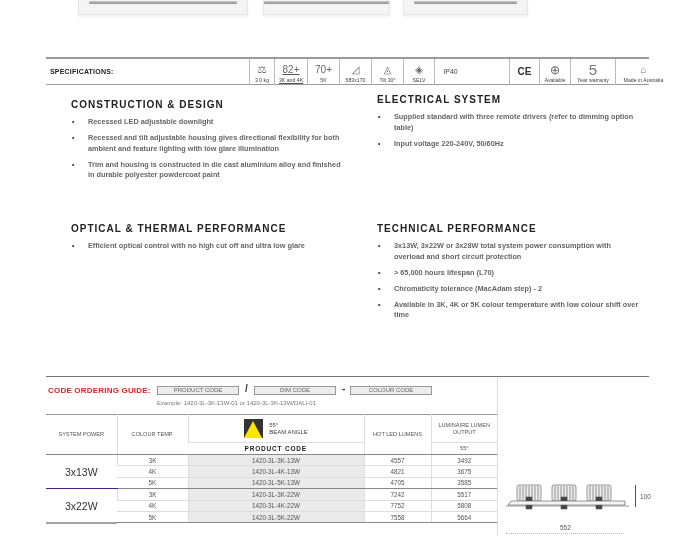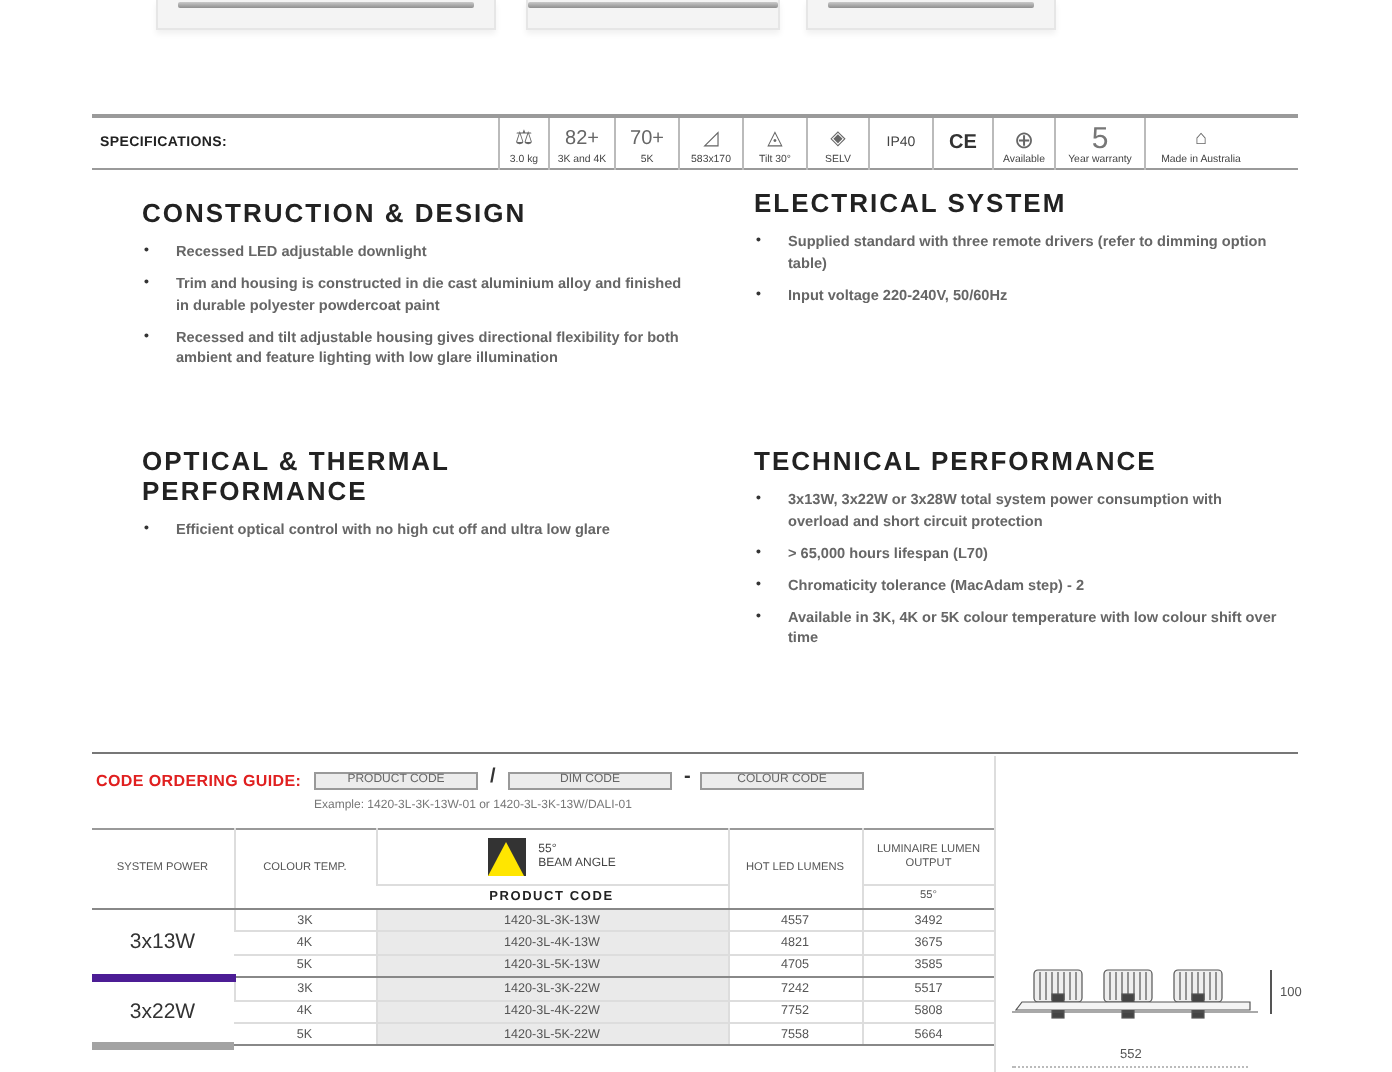"82+" div.spec-cell { text-decoration: none -> underline }
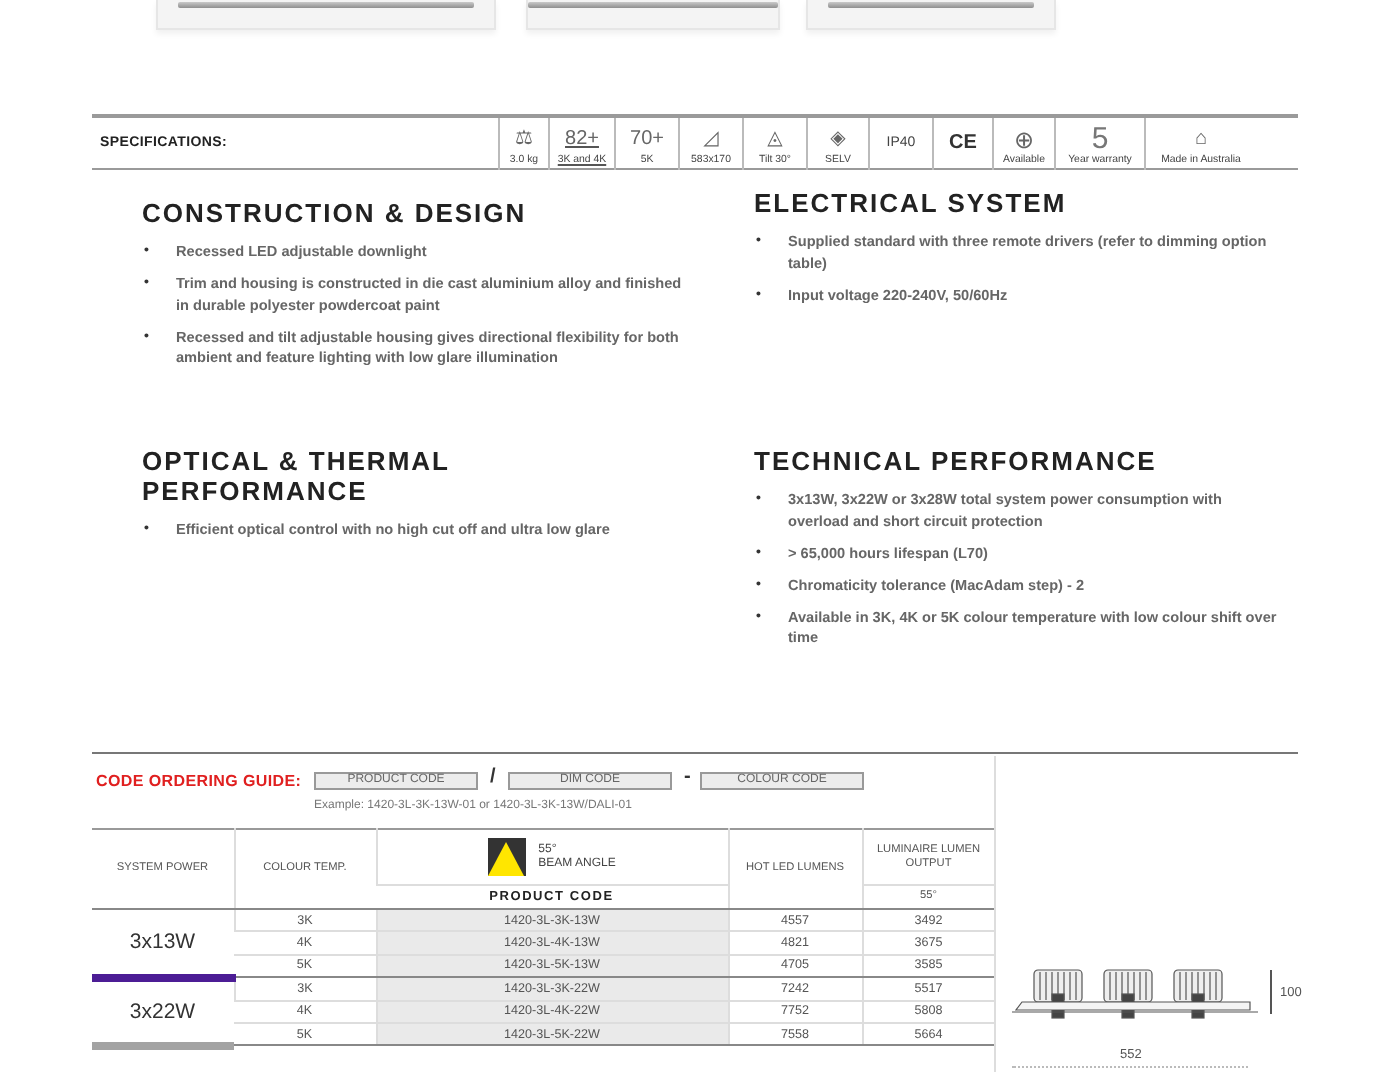"CE" div.spec-cell { margin-left: none -> 43px }
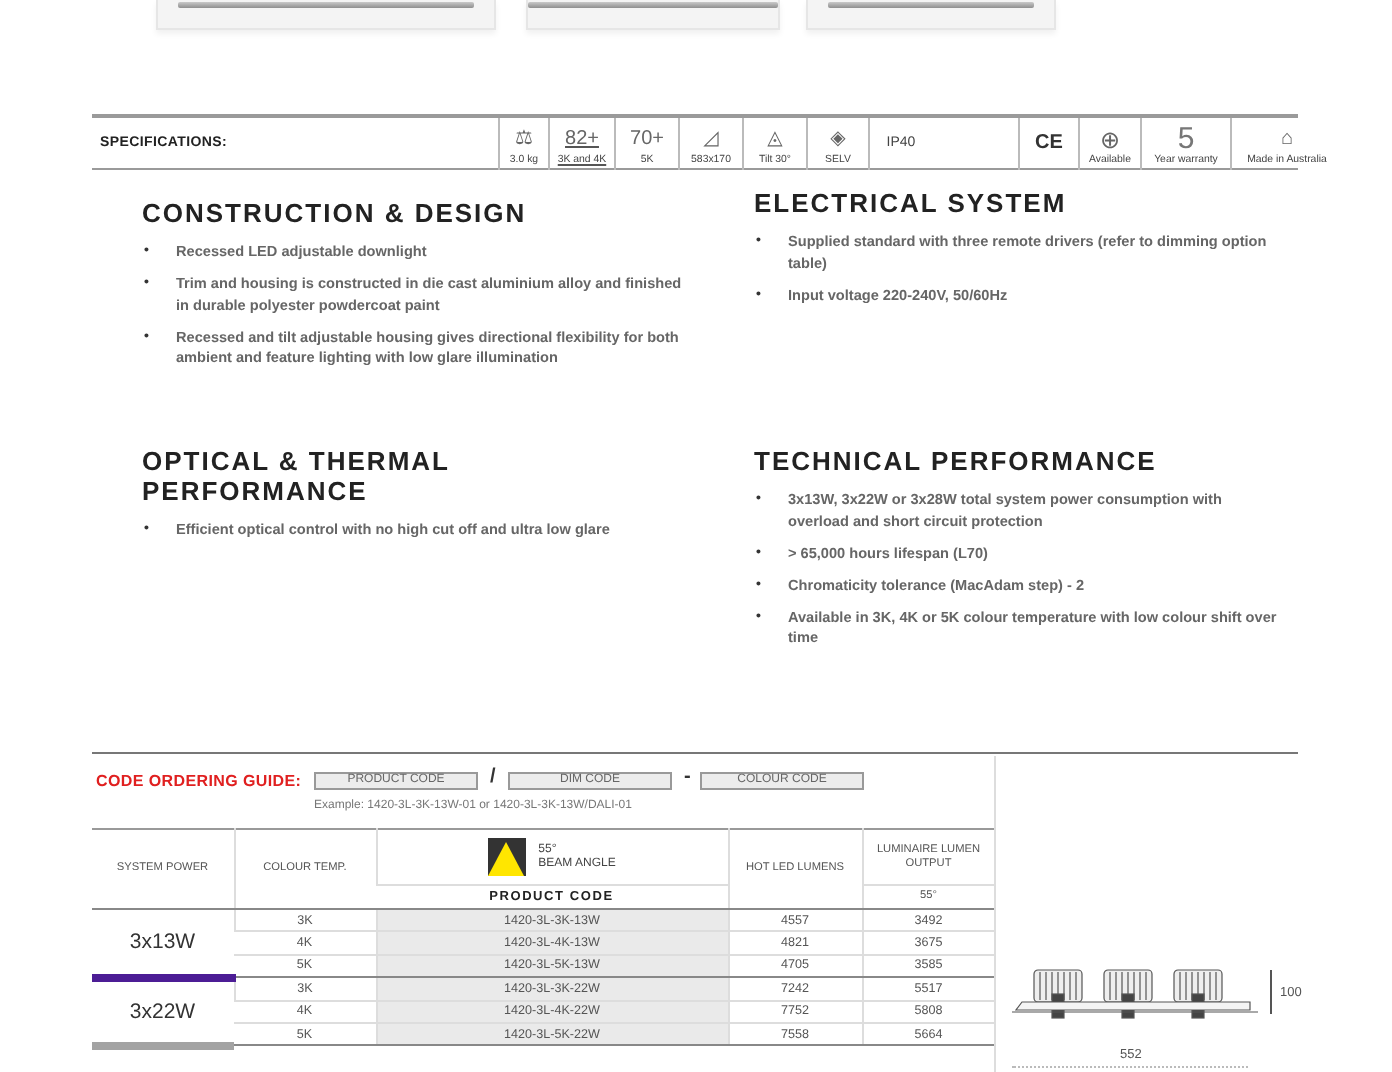"CONSTRUCTION & DESIGN" .section h3 { font-size: 13px -> 10px }
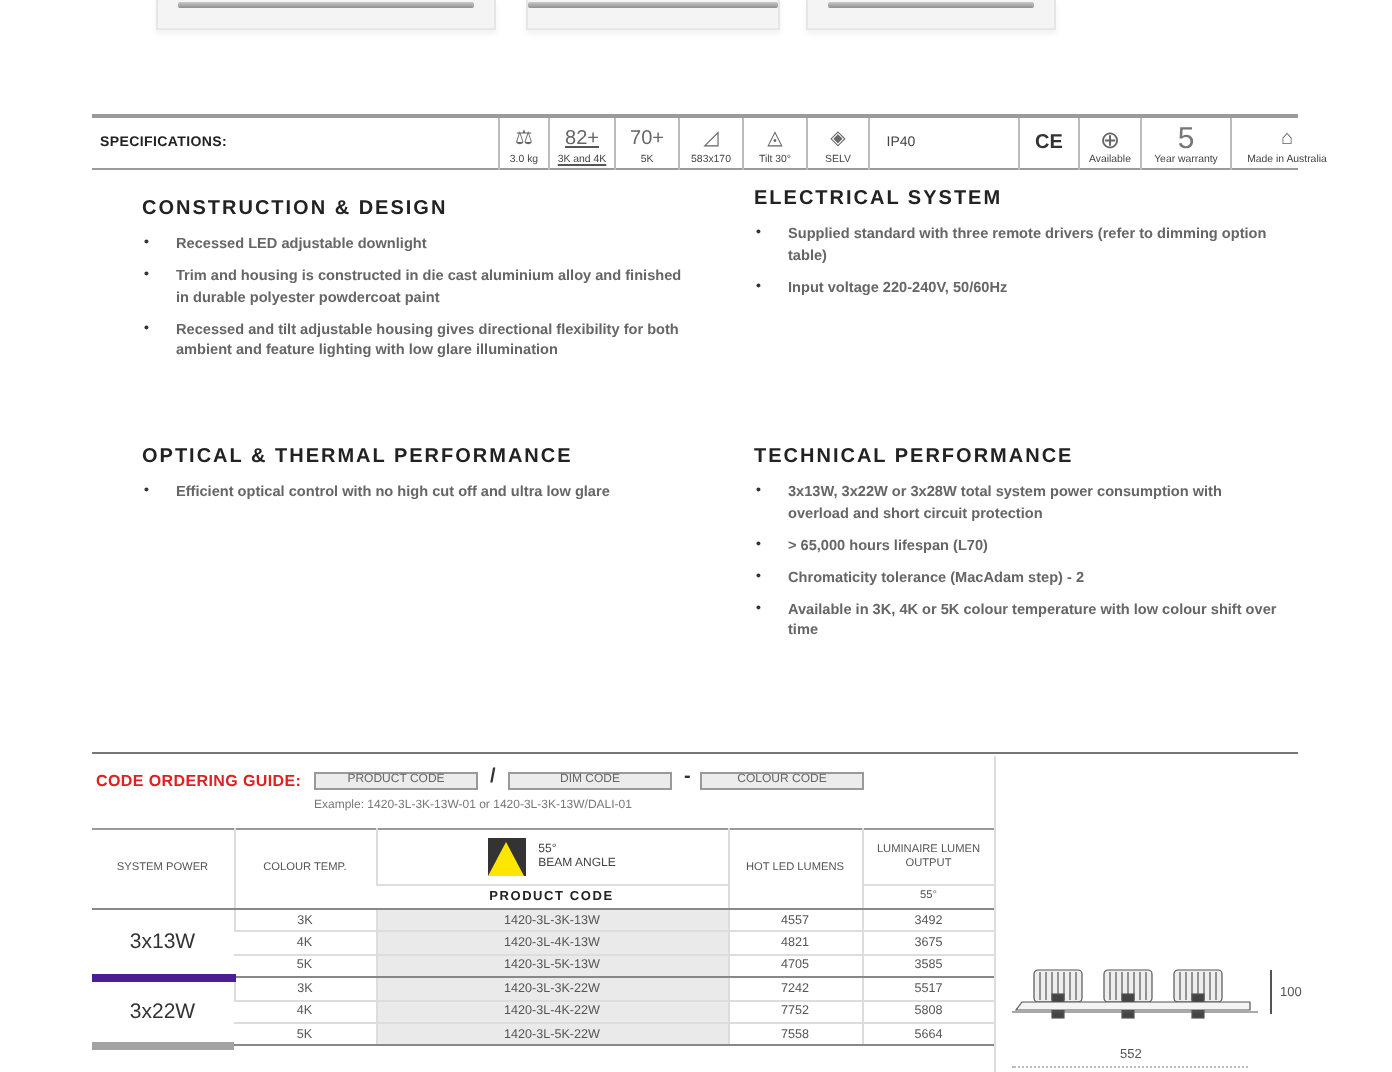"Trim and housing is constructed" li { order: before "Recessed and tilt adjustable housing" -> after "Recessed and tilt adjustable housing" }
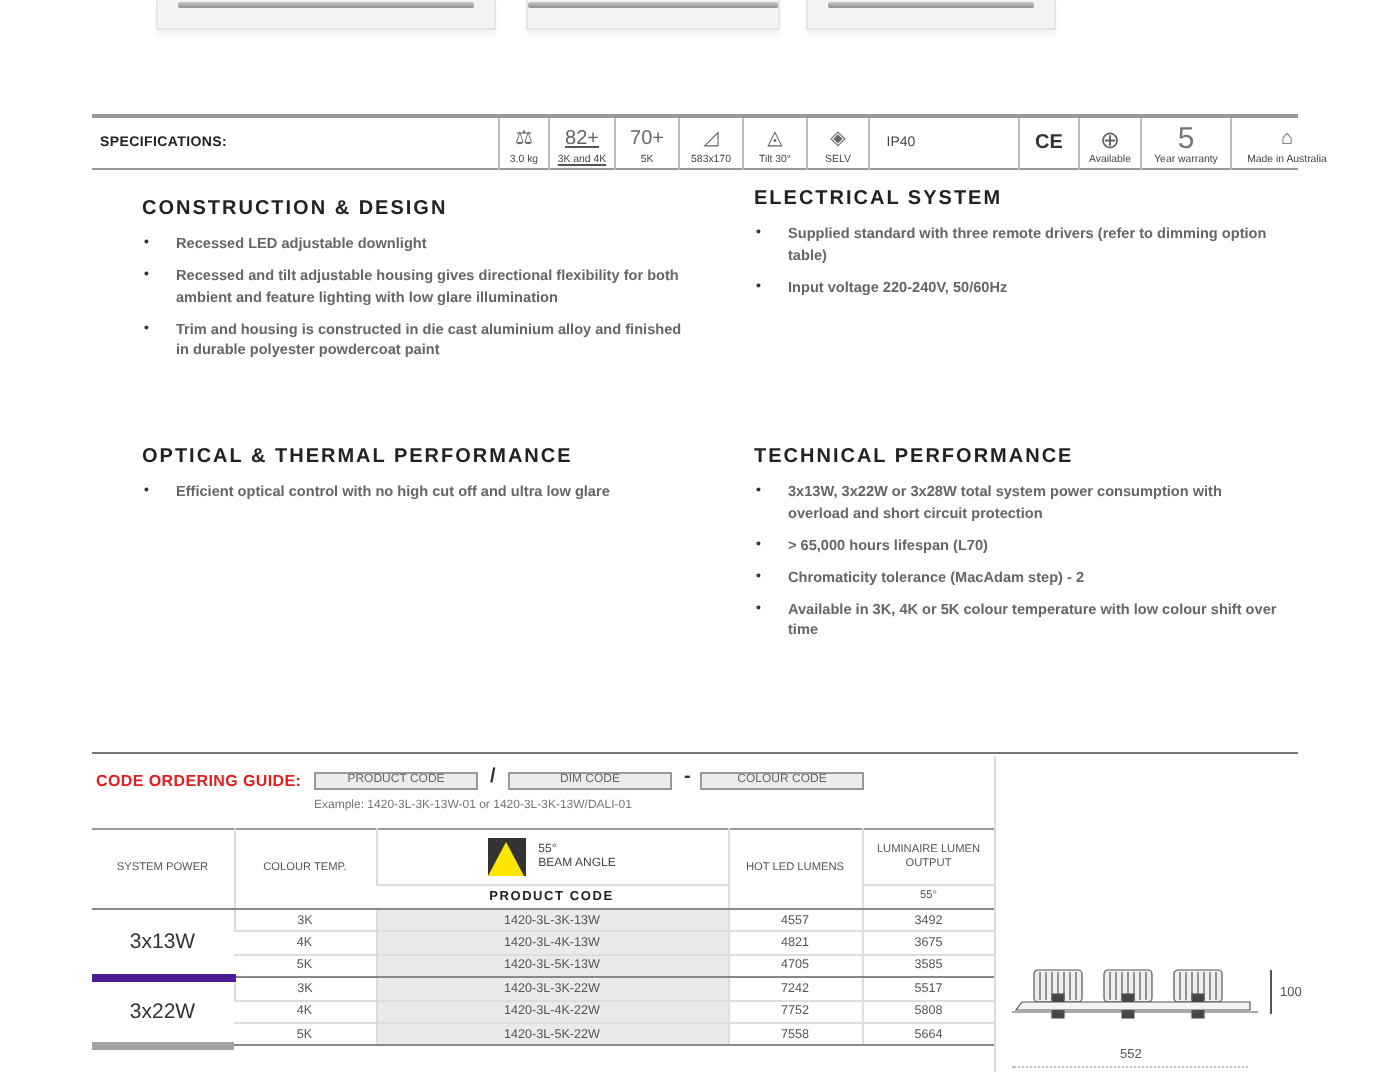"3x13W" td.power { border-bottom: 4px solid #4c1d95 -> 1px solid #4c1d95 }
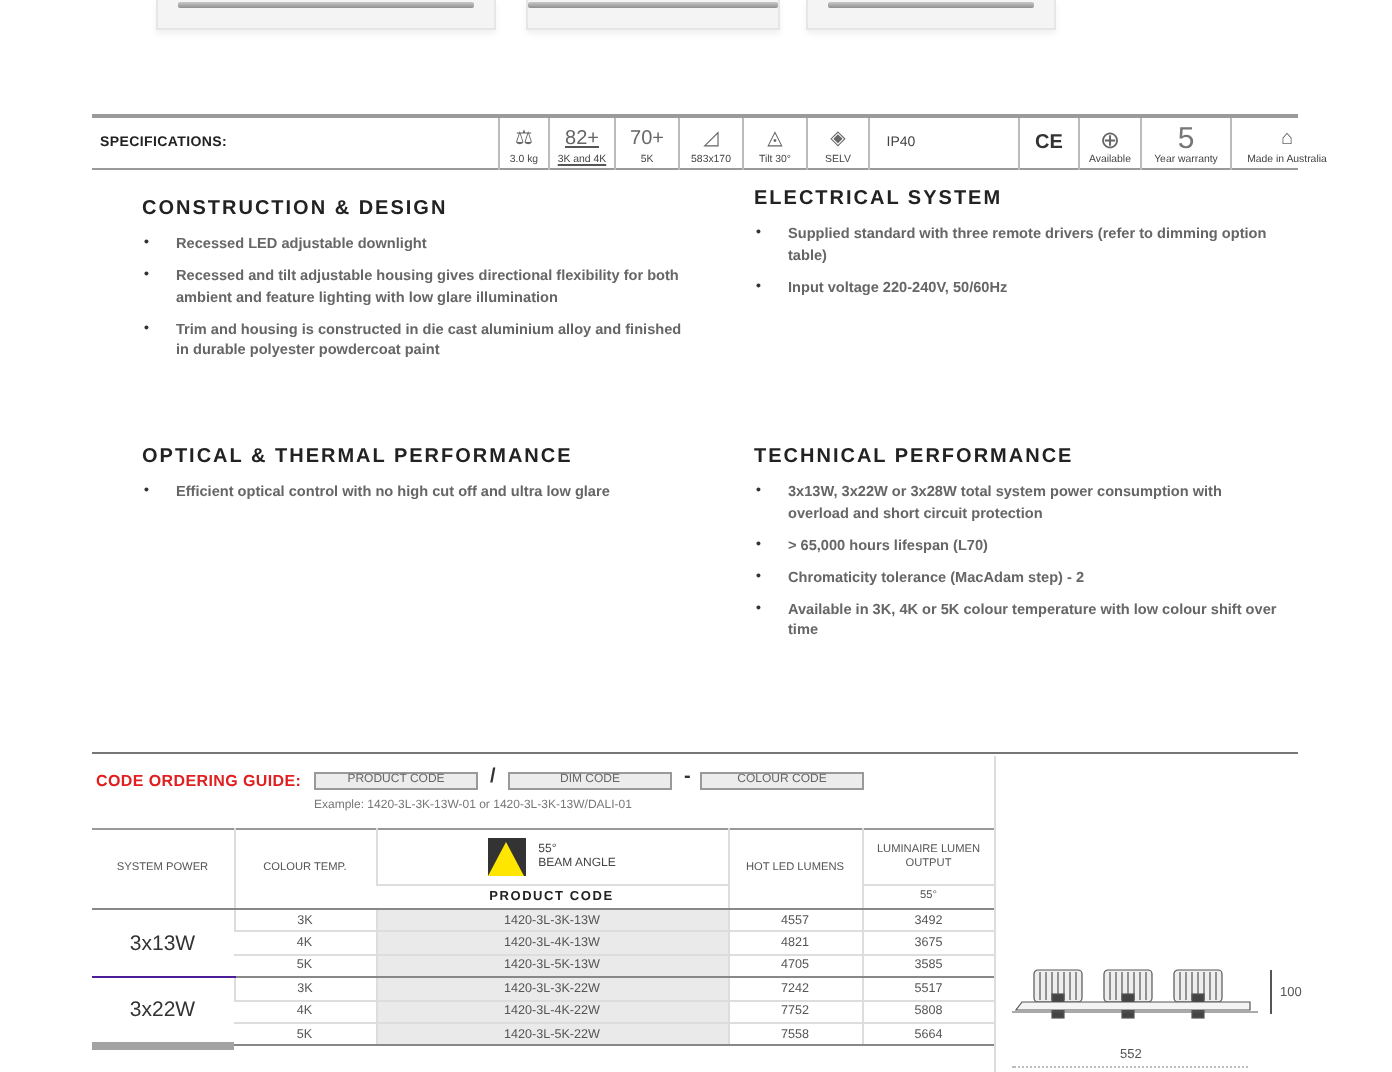"3x22W" td.power { border-bottom: 4px solid #a3a3a3 -> 2px solid #a3a3a3 }
